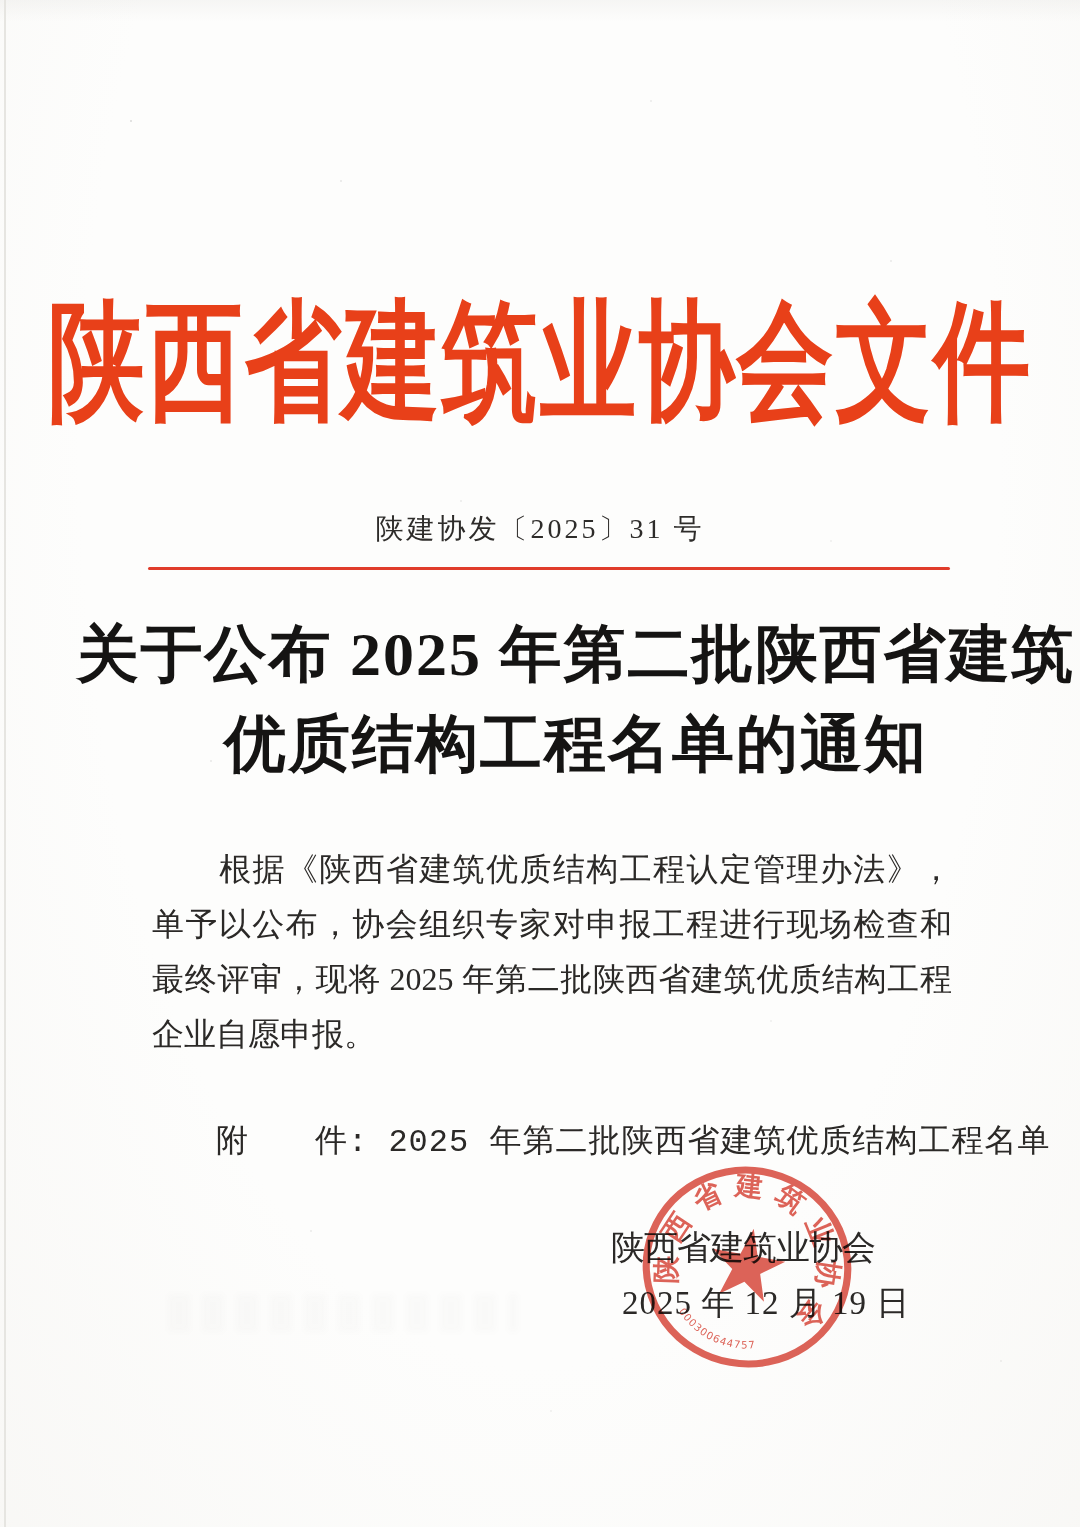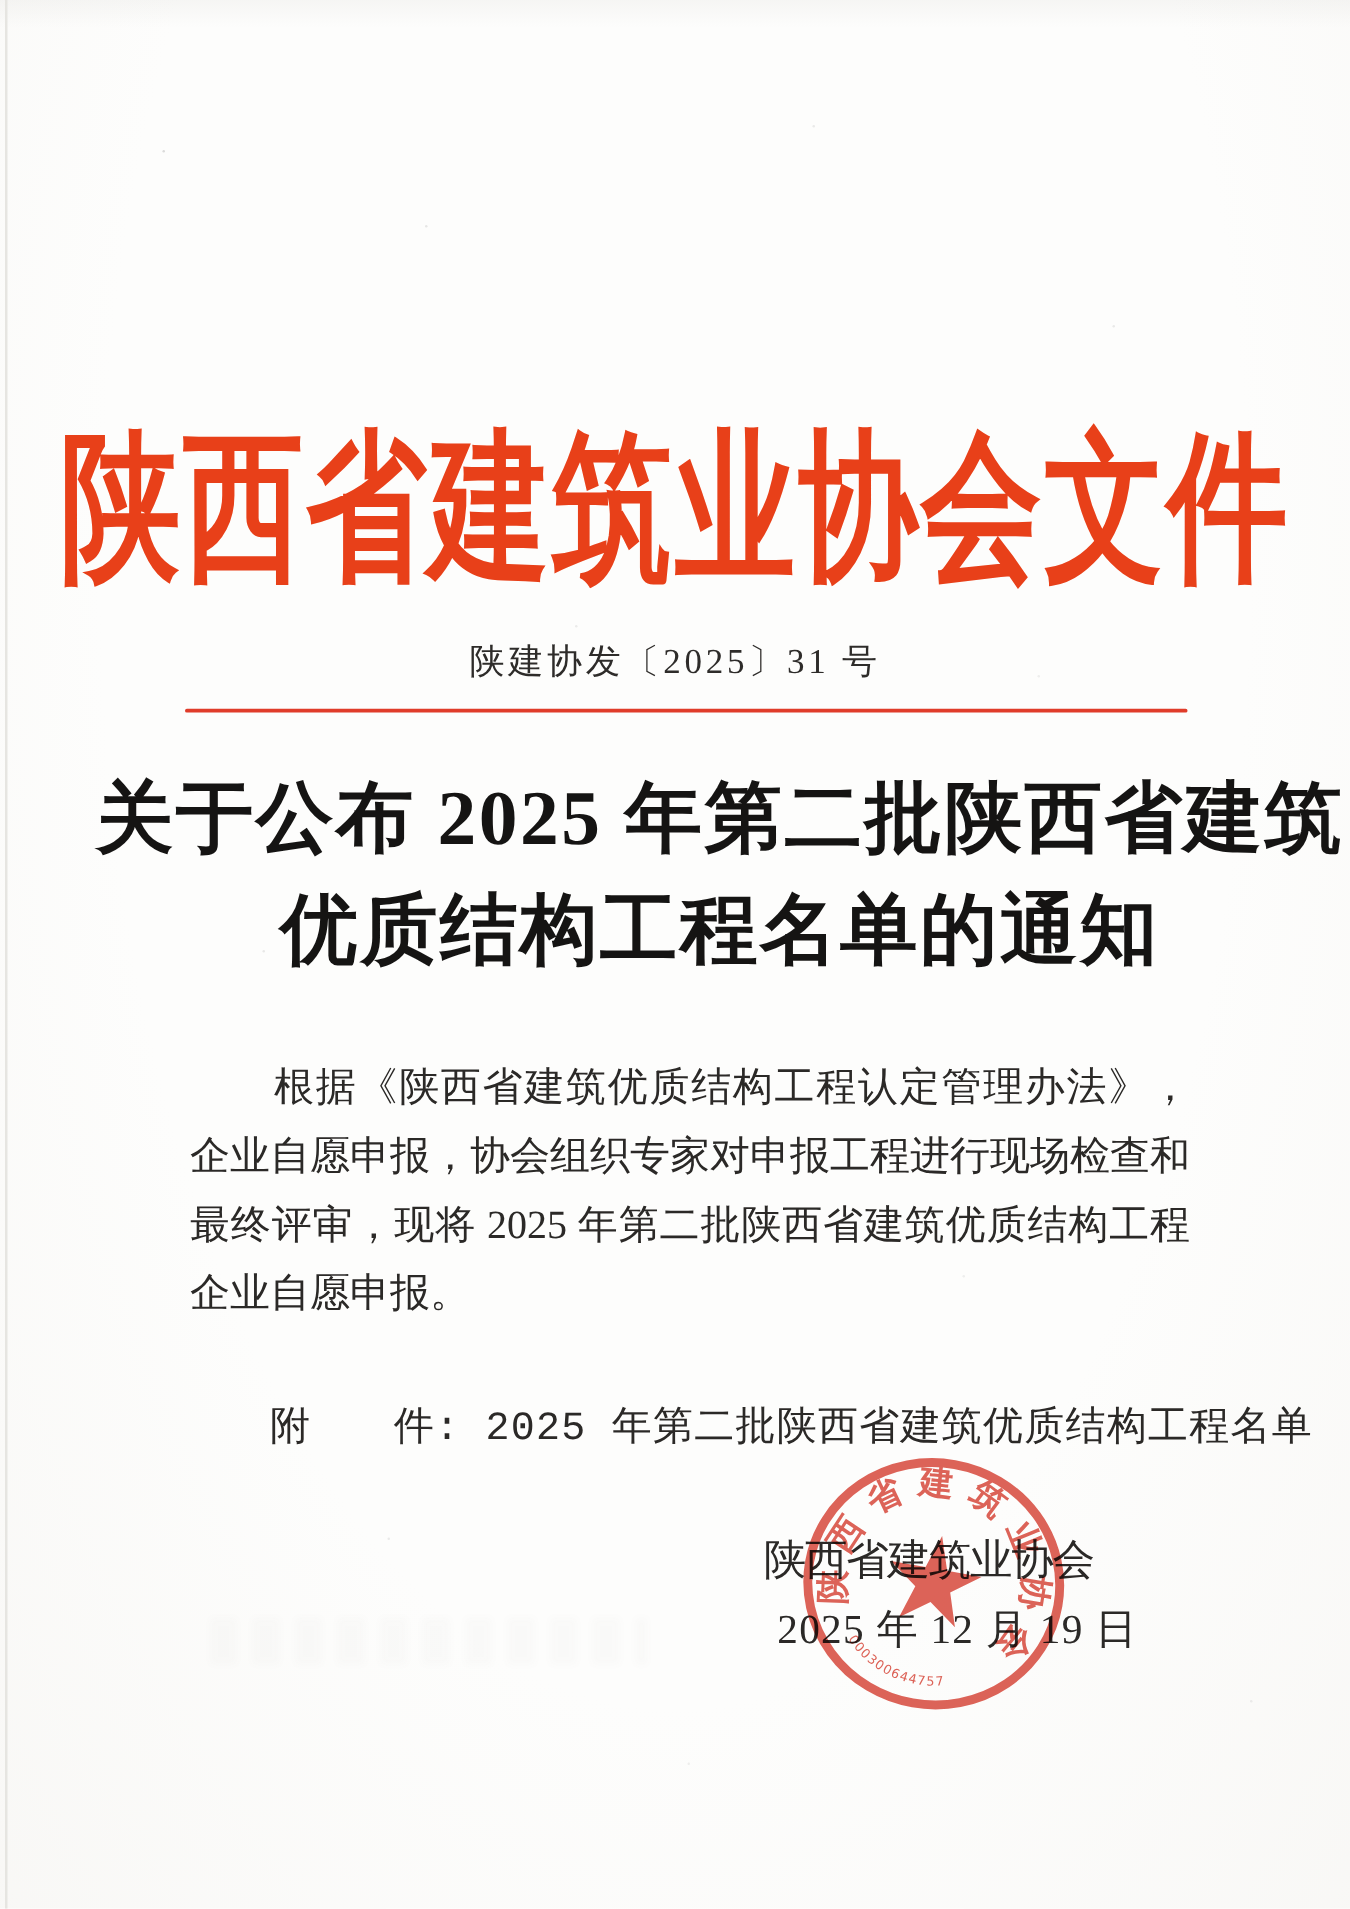"陕西省建筑业协会文件" .masthead { align-items: flex-end -> center; top: 316px -> 284px }
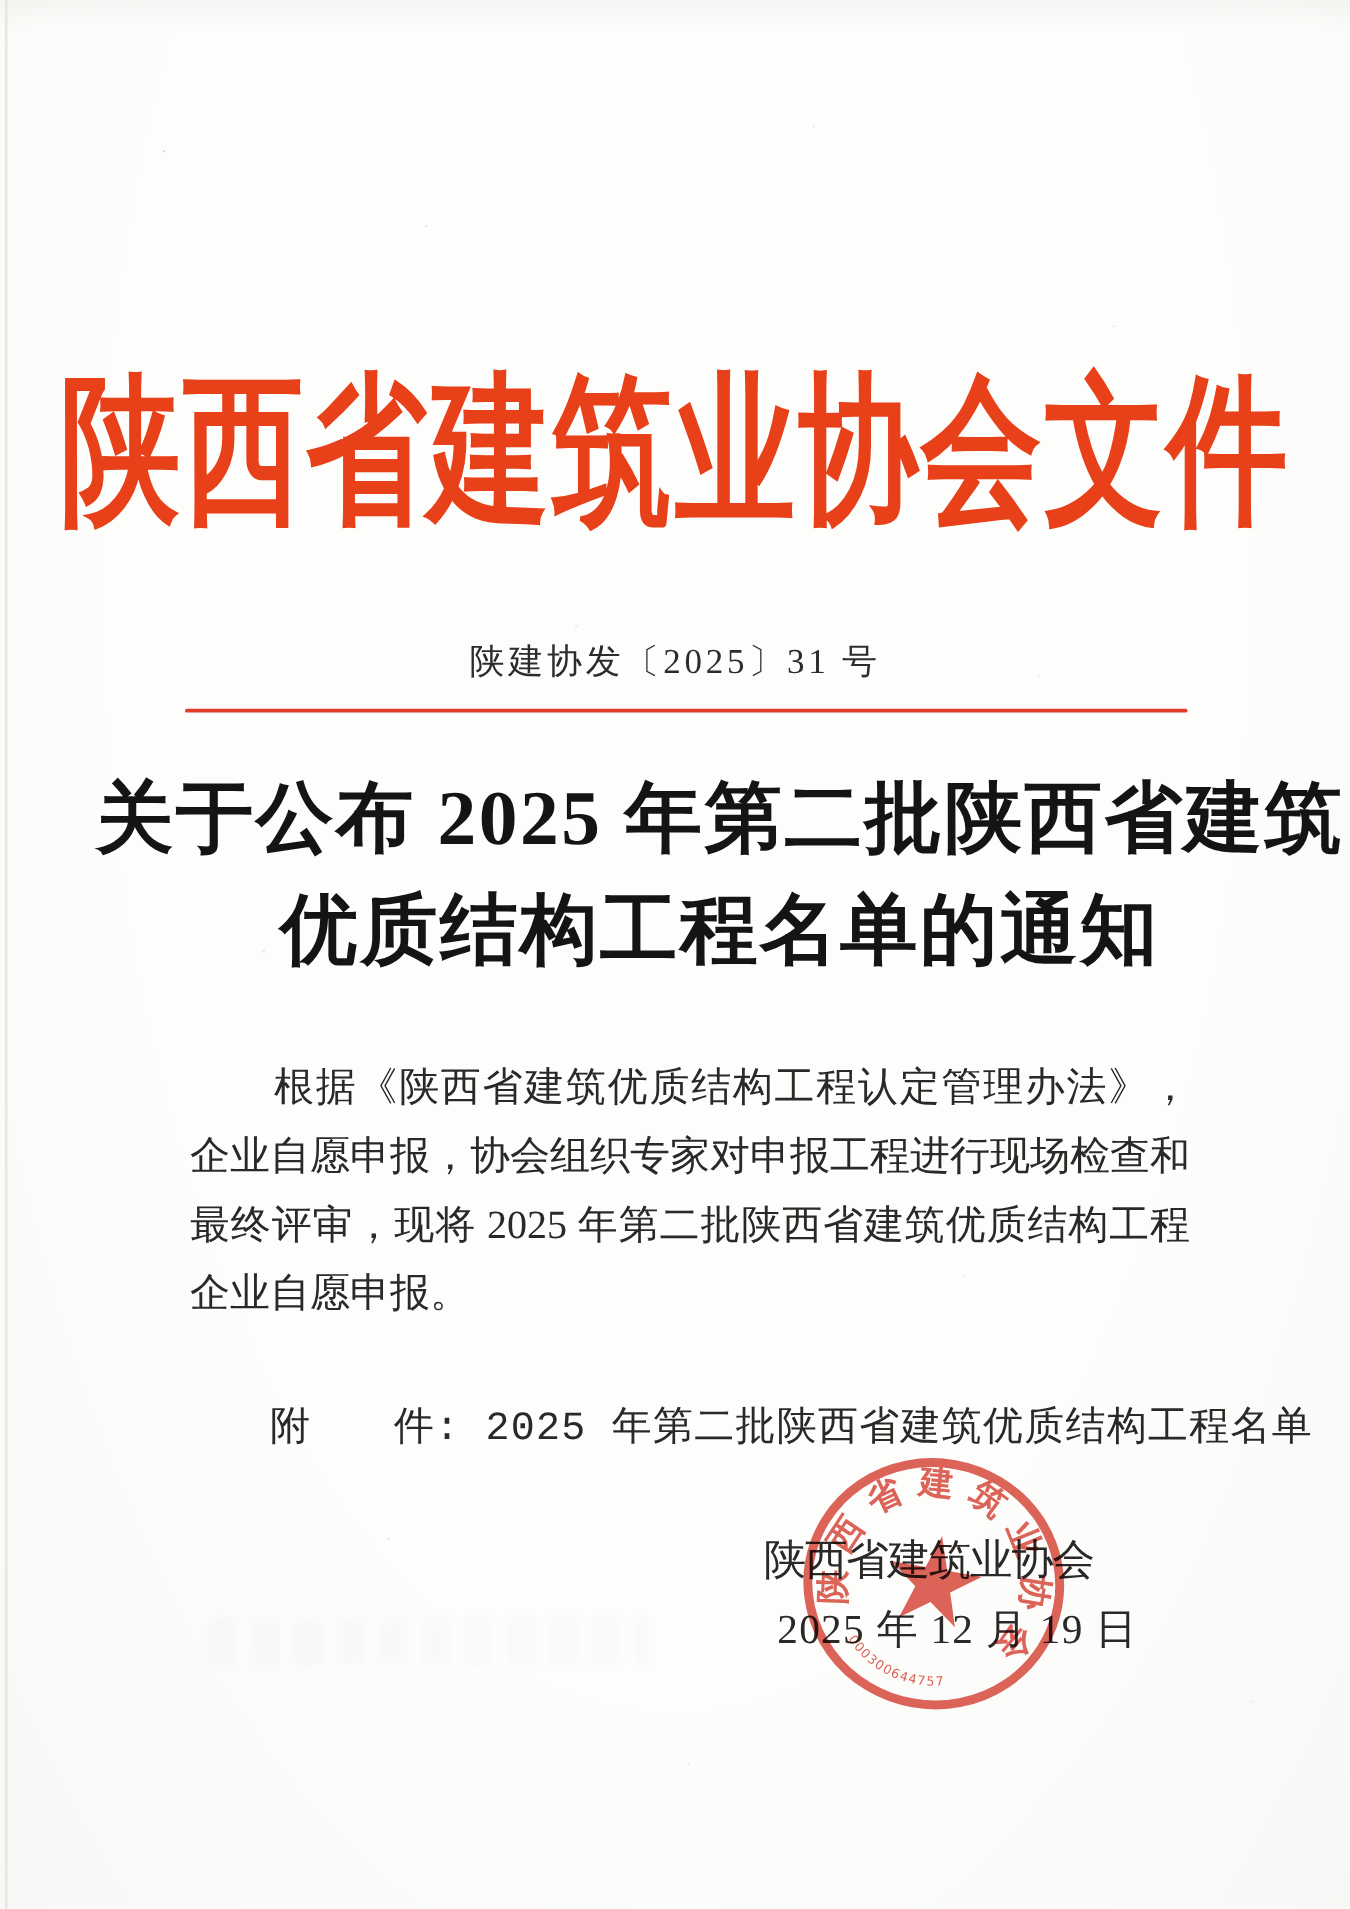"企业自愿申报，协会组织专家对申报工程进行现场检查和" span.pline { text: 企业自愿申报 -> 单予以公布 }
